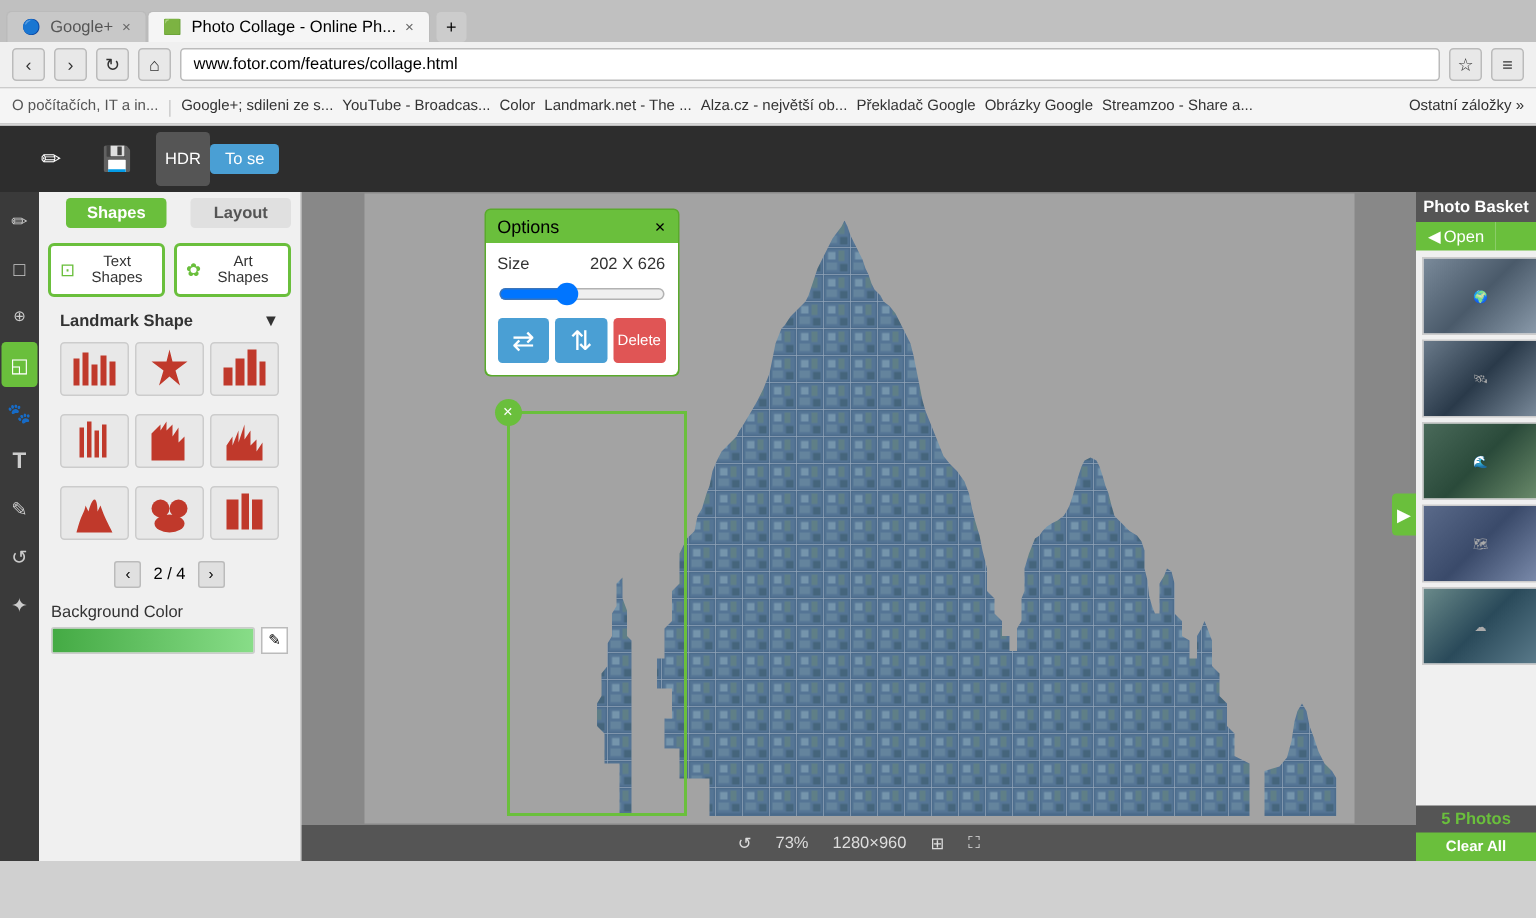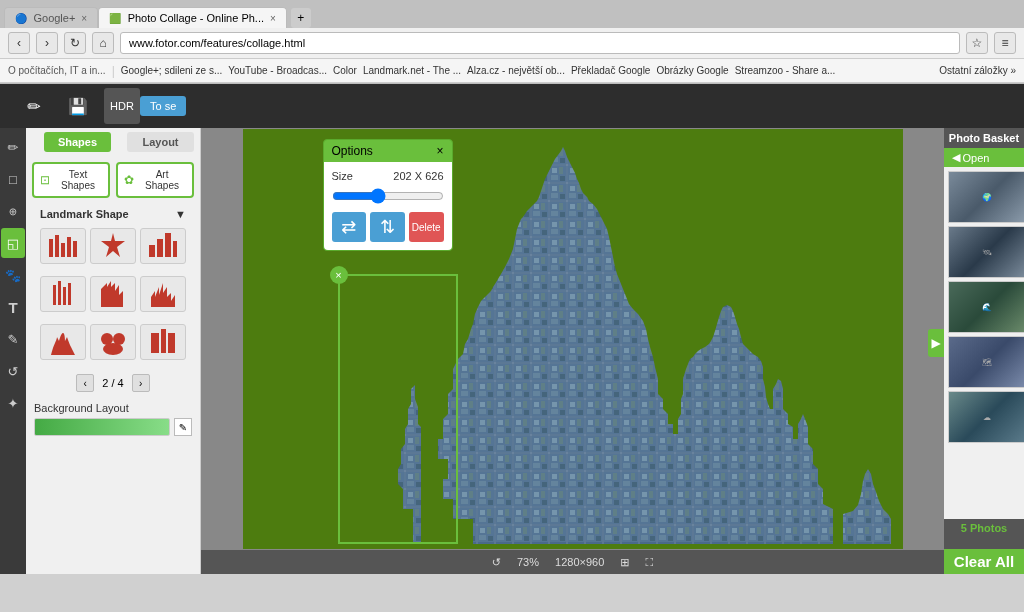"Options" .canvas { background: #4d7c0f -> #a3a3a3 }
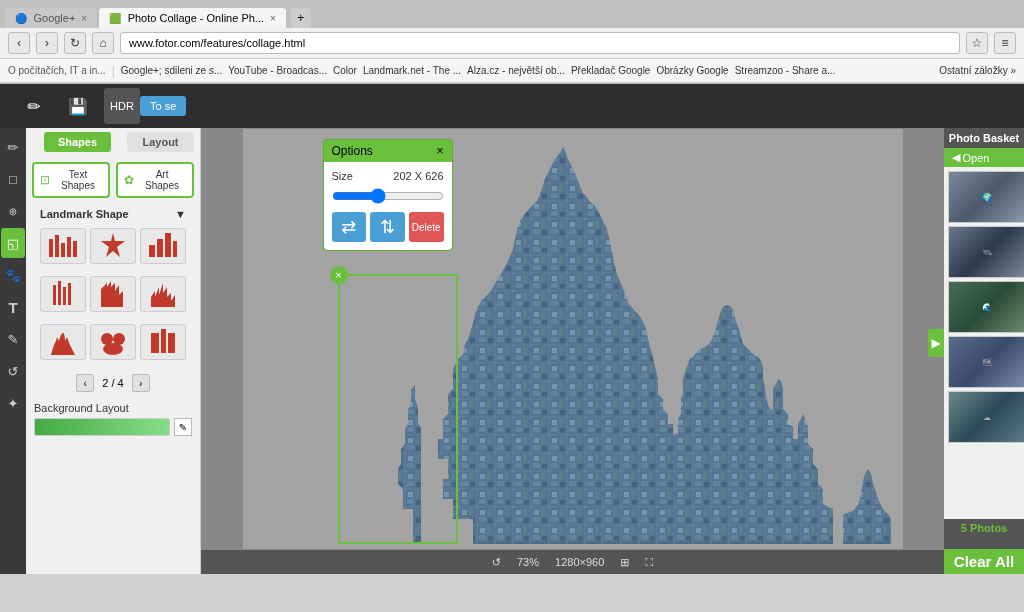"Background Layout" div.bg-color-label { text: Layout -> Color }
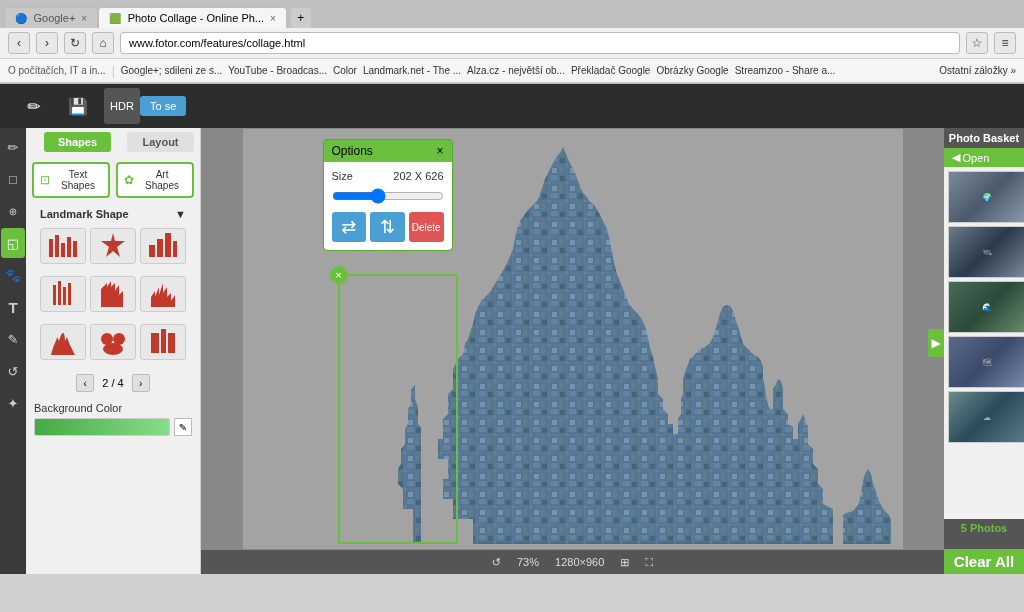"Clear All" .basket-clear { font-size: 15px -> 10px; margin-top: 12px -> none }
